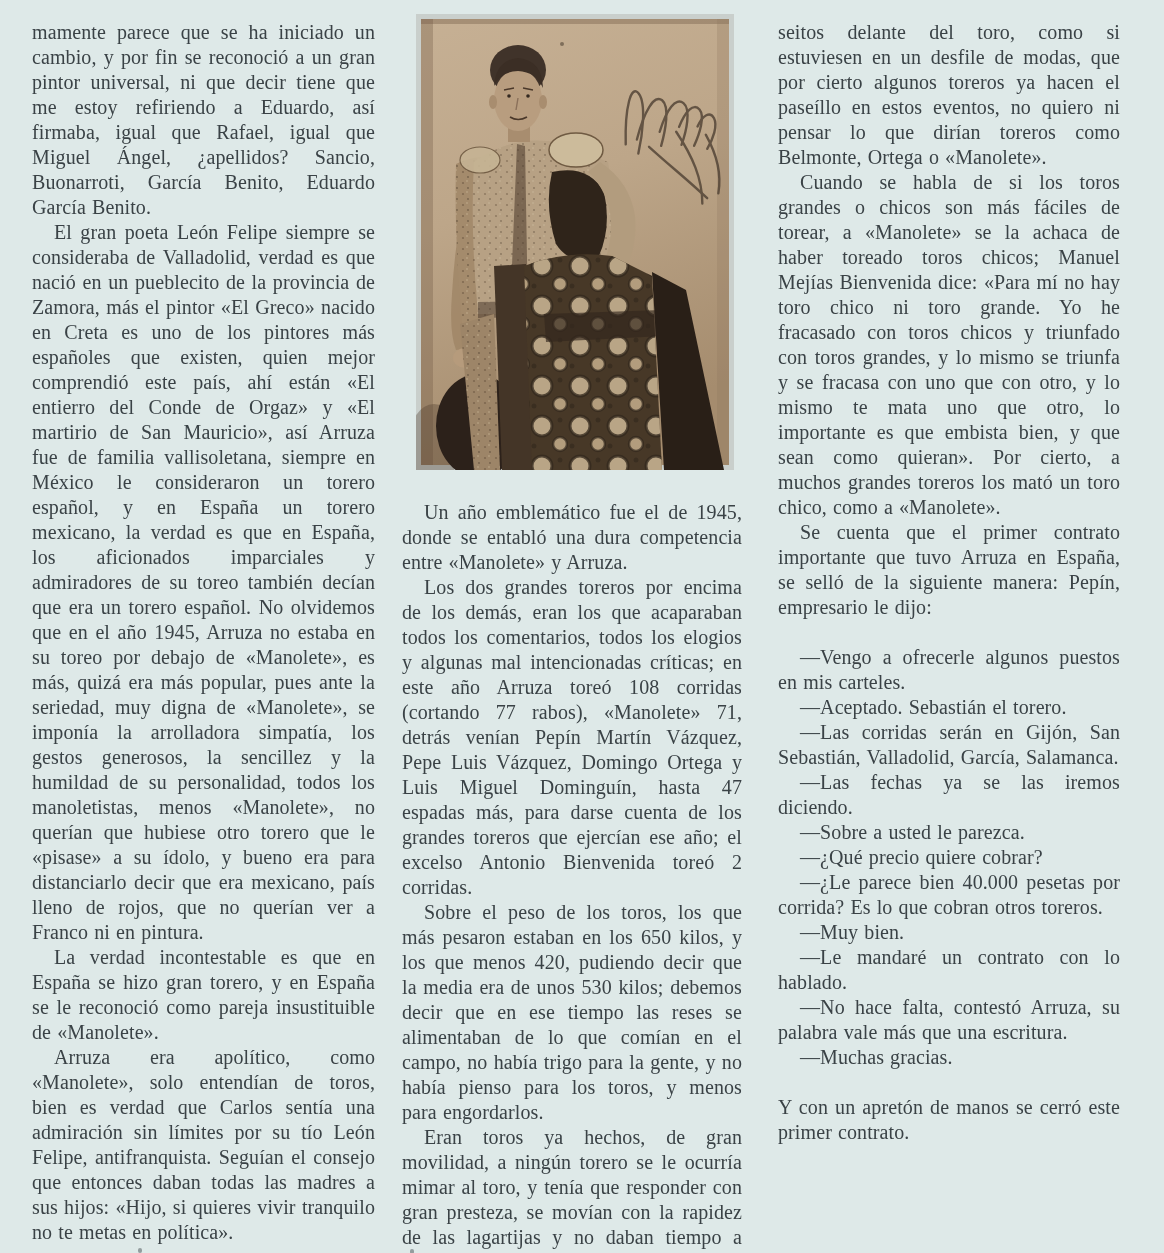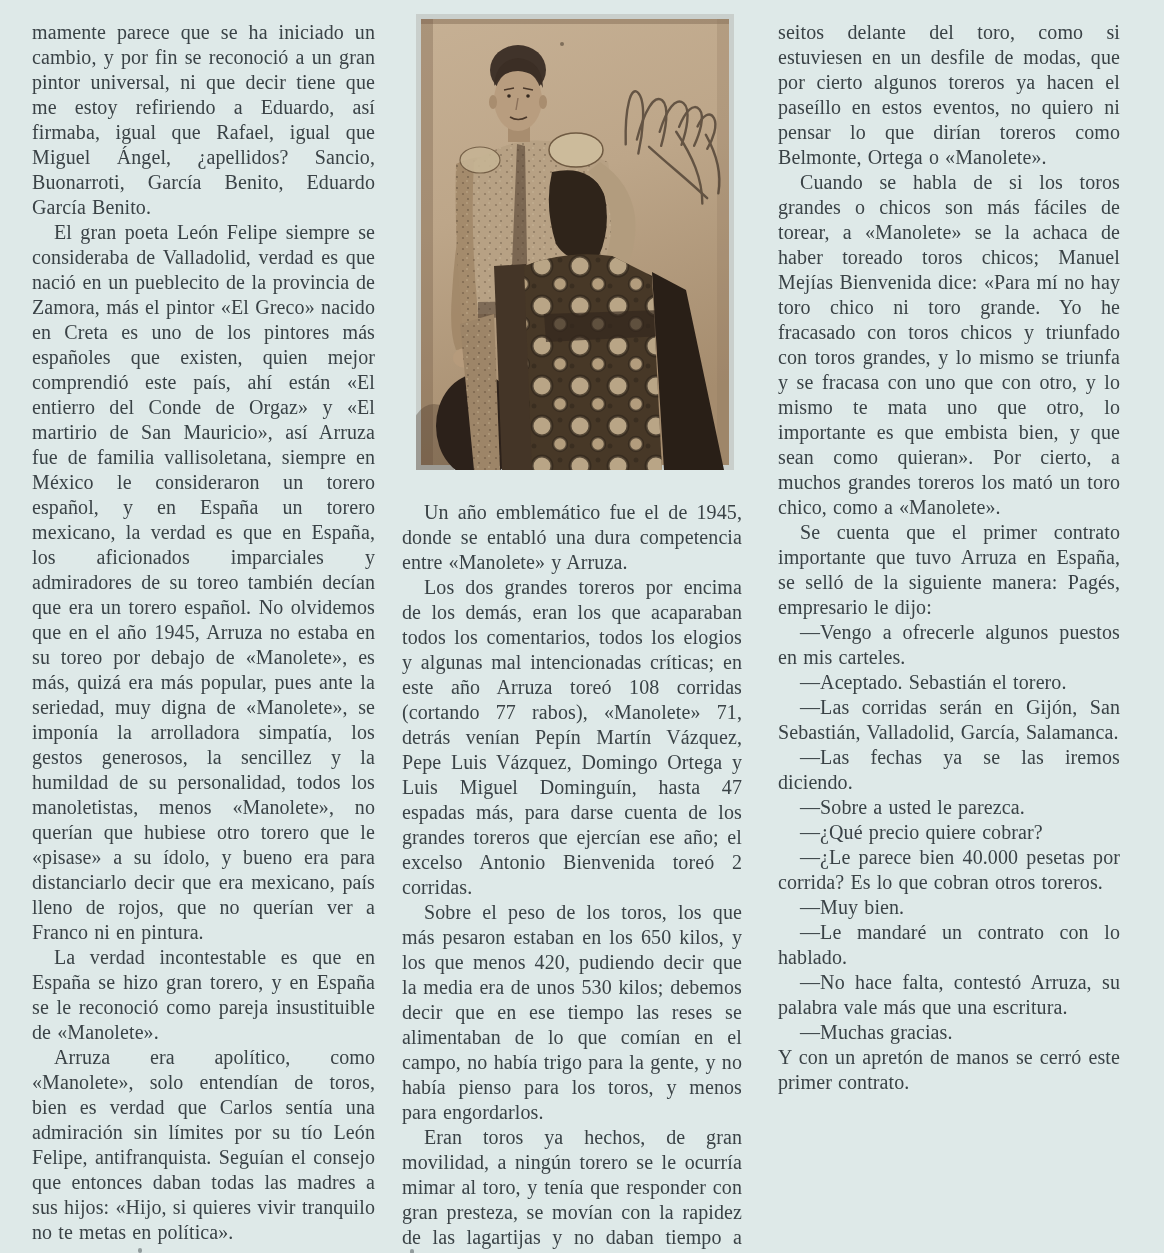"Se cuenta que el primer" p.para { text: Pagés -> Pepín }
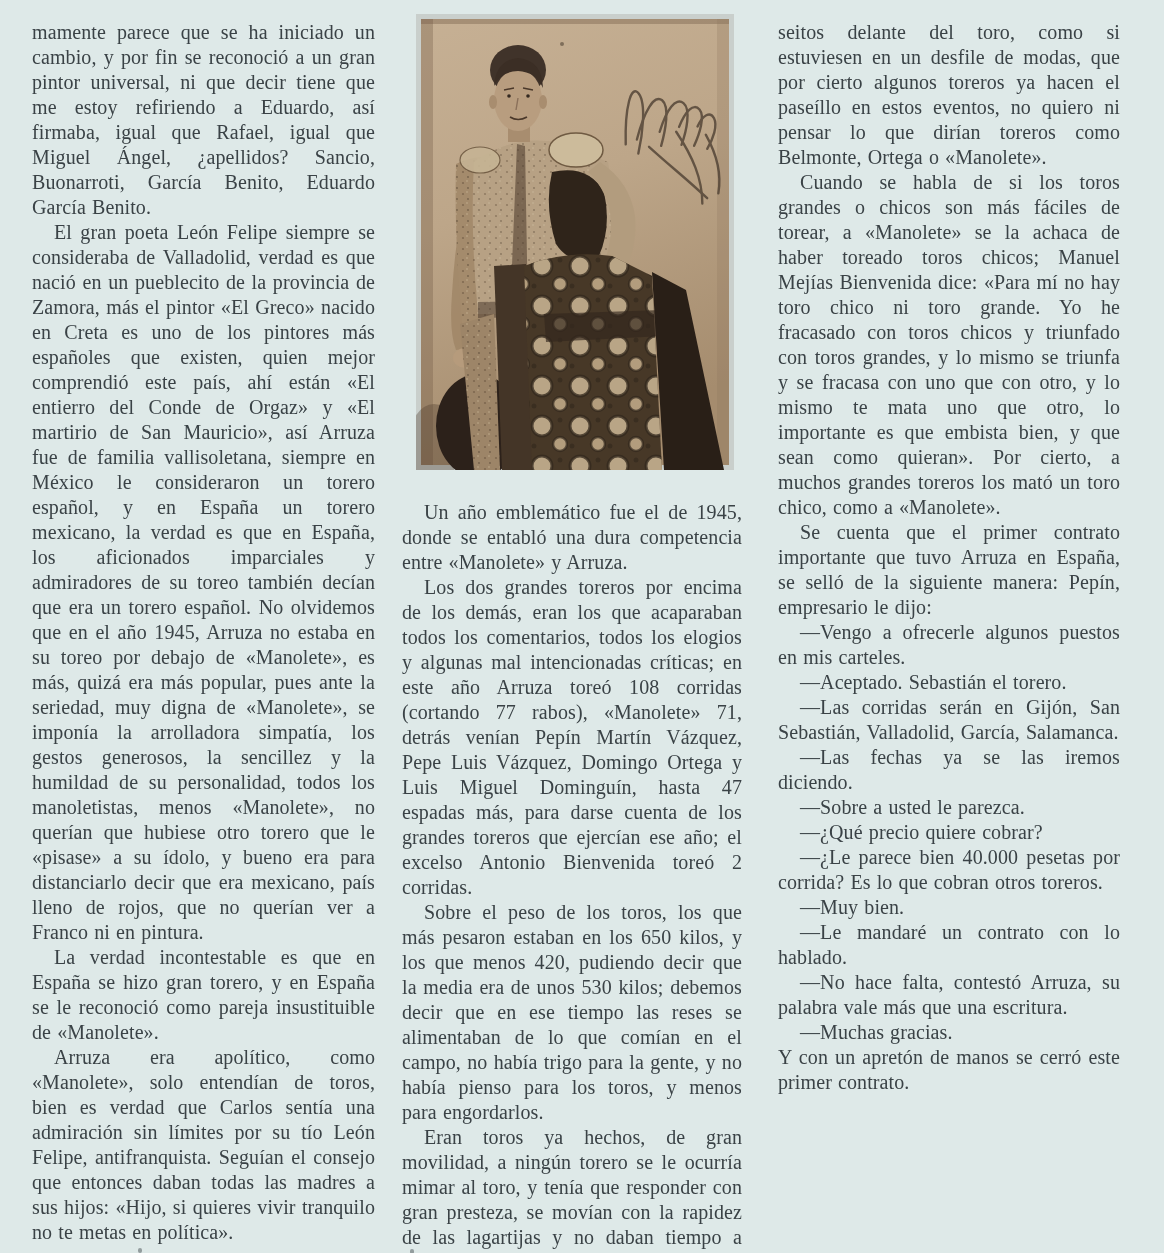"—Vengo a ofrecerle algunos puestos" .para.gap-top { margin-top: none -> 25px }
